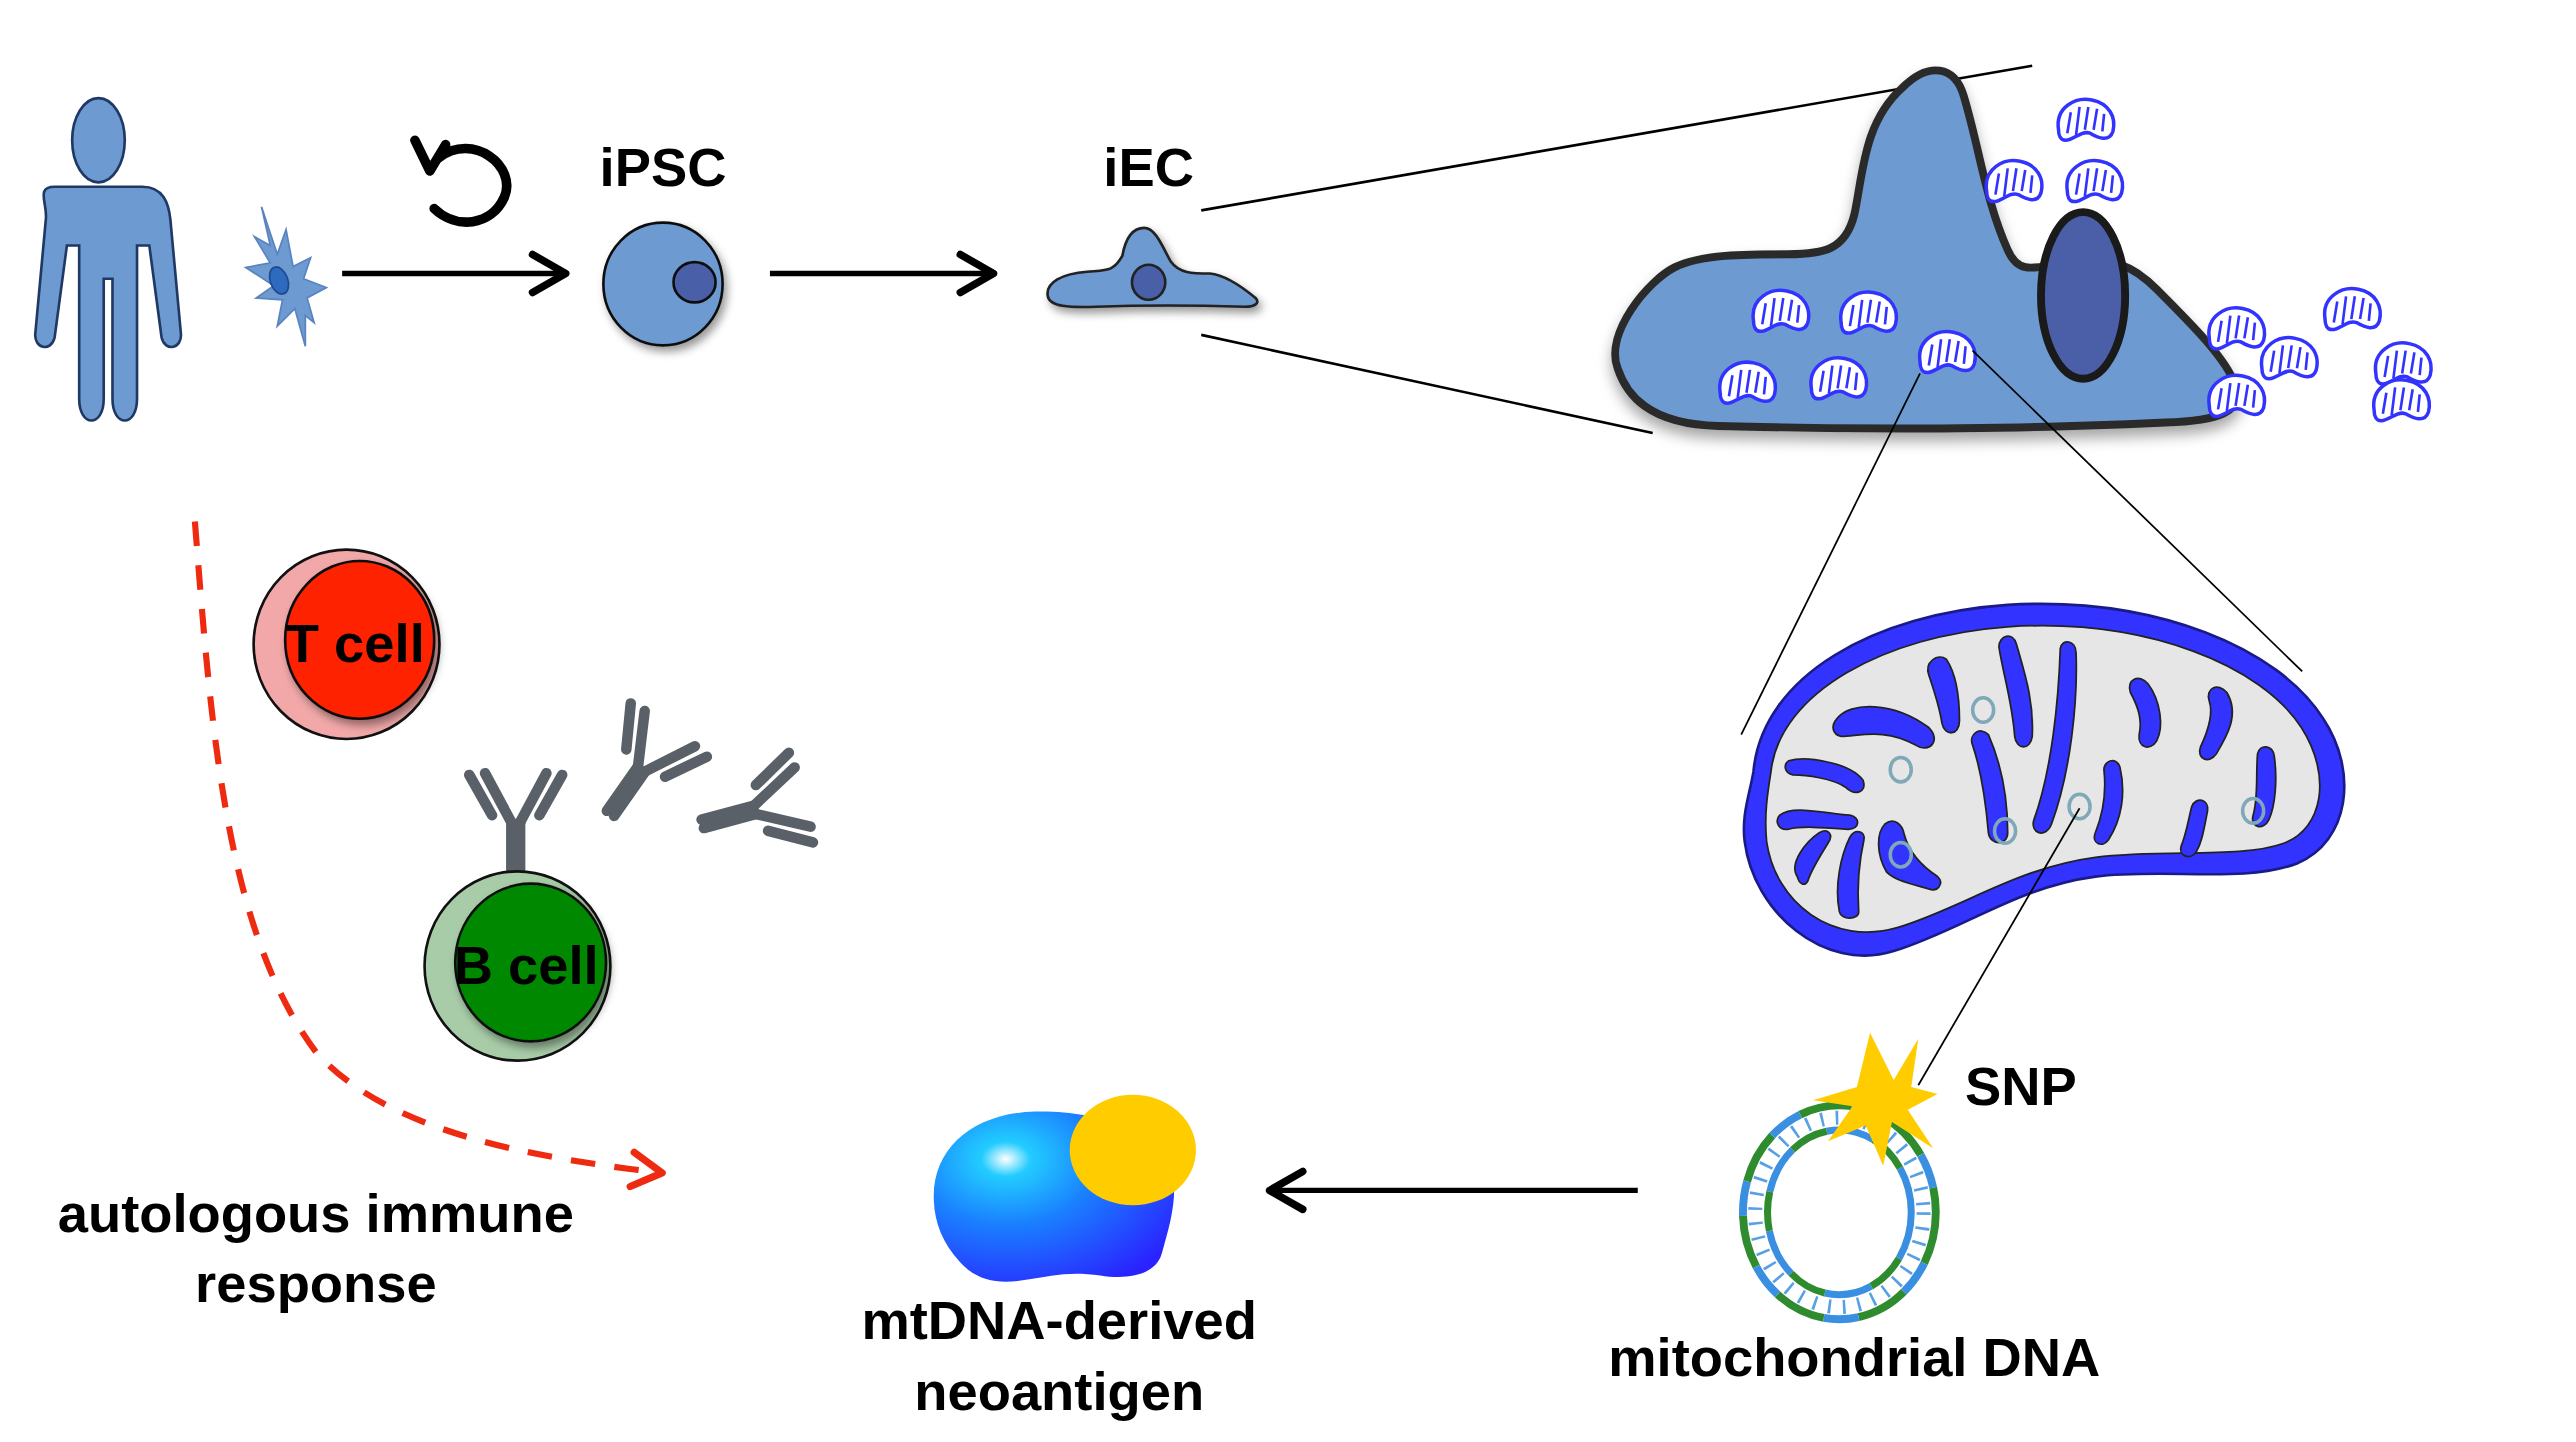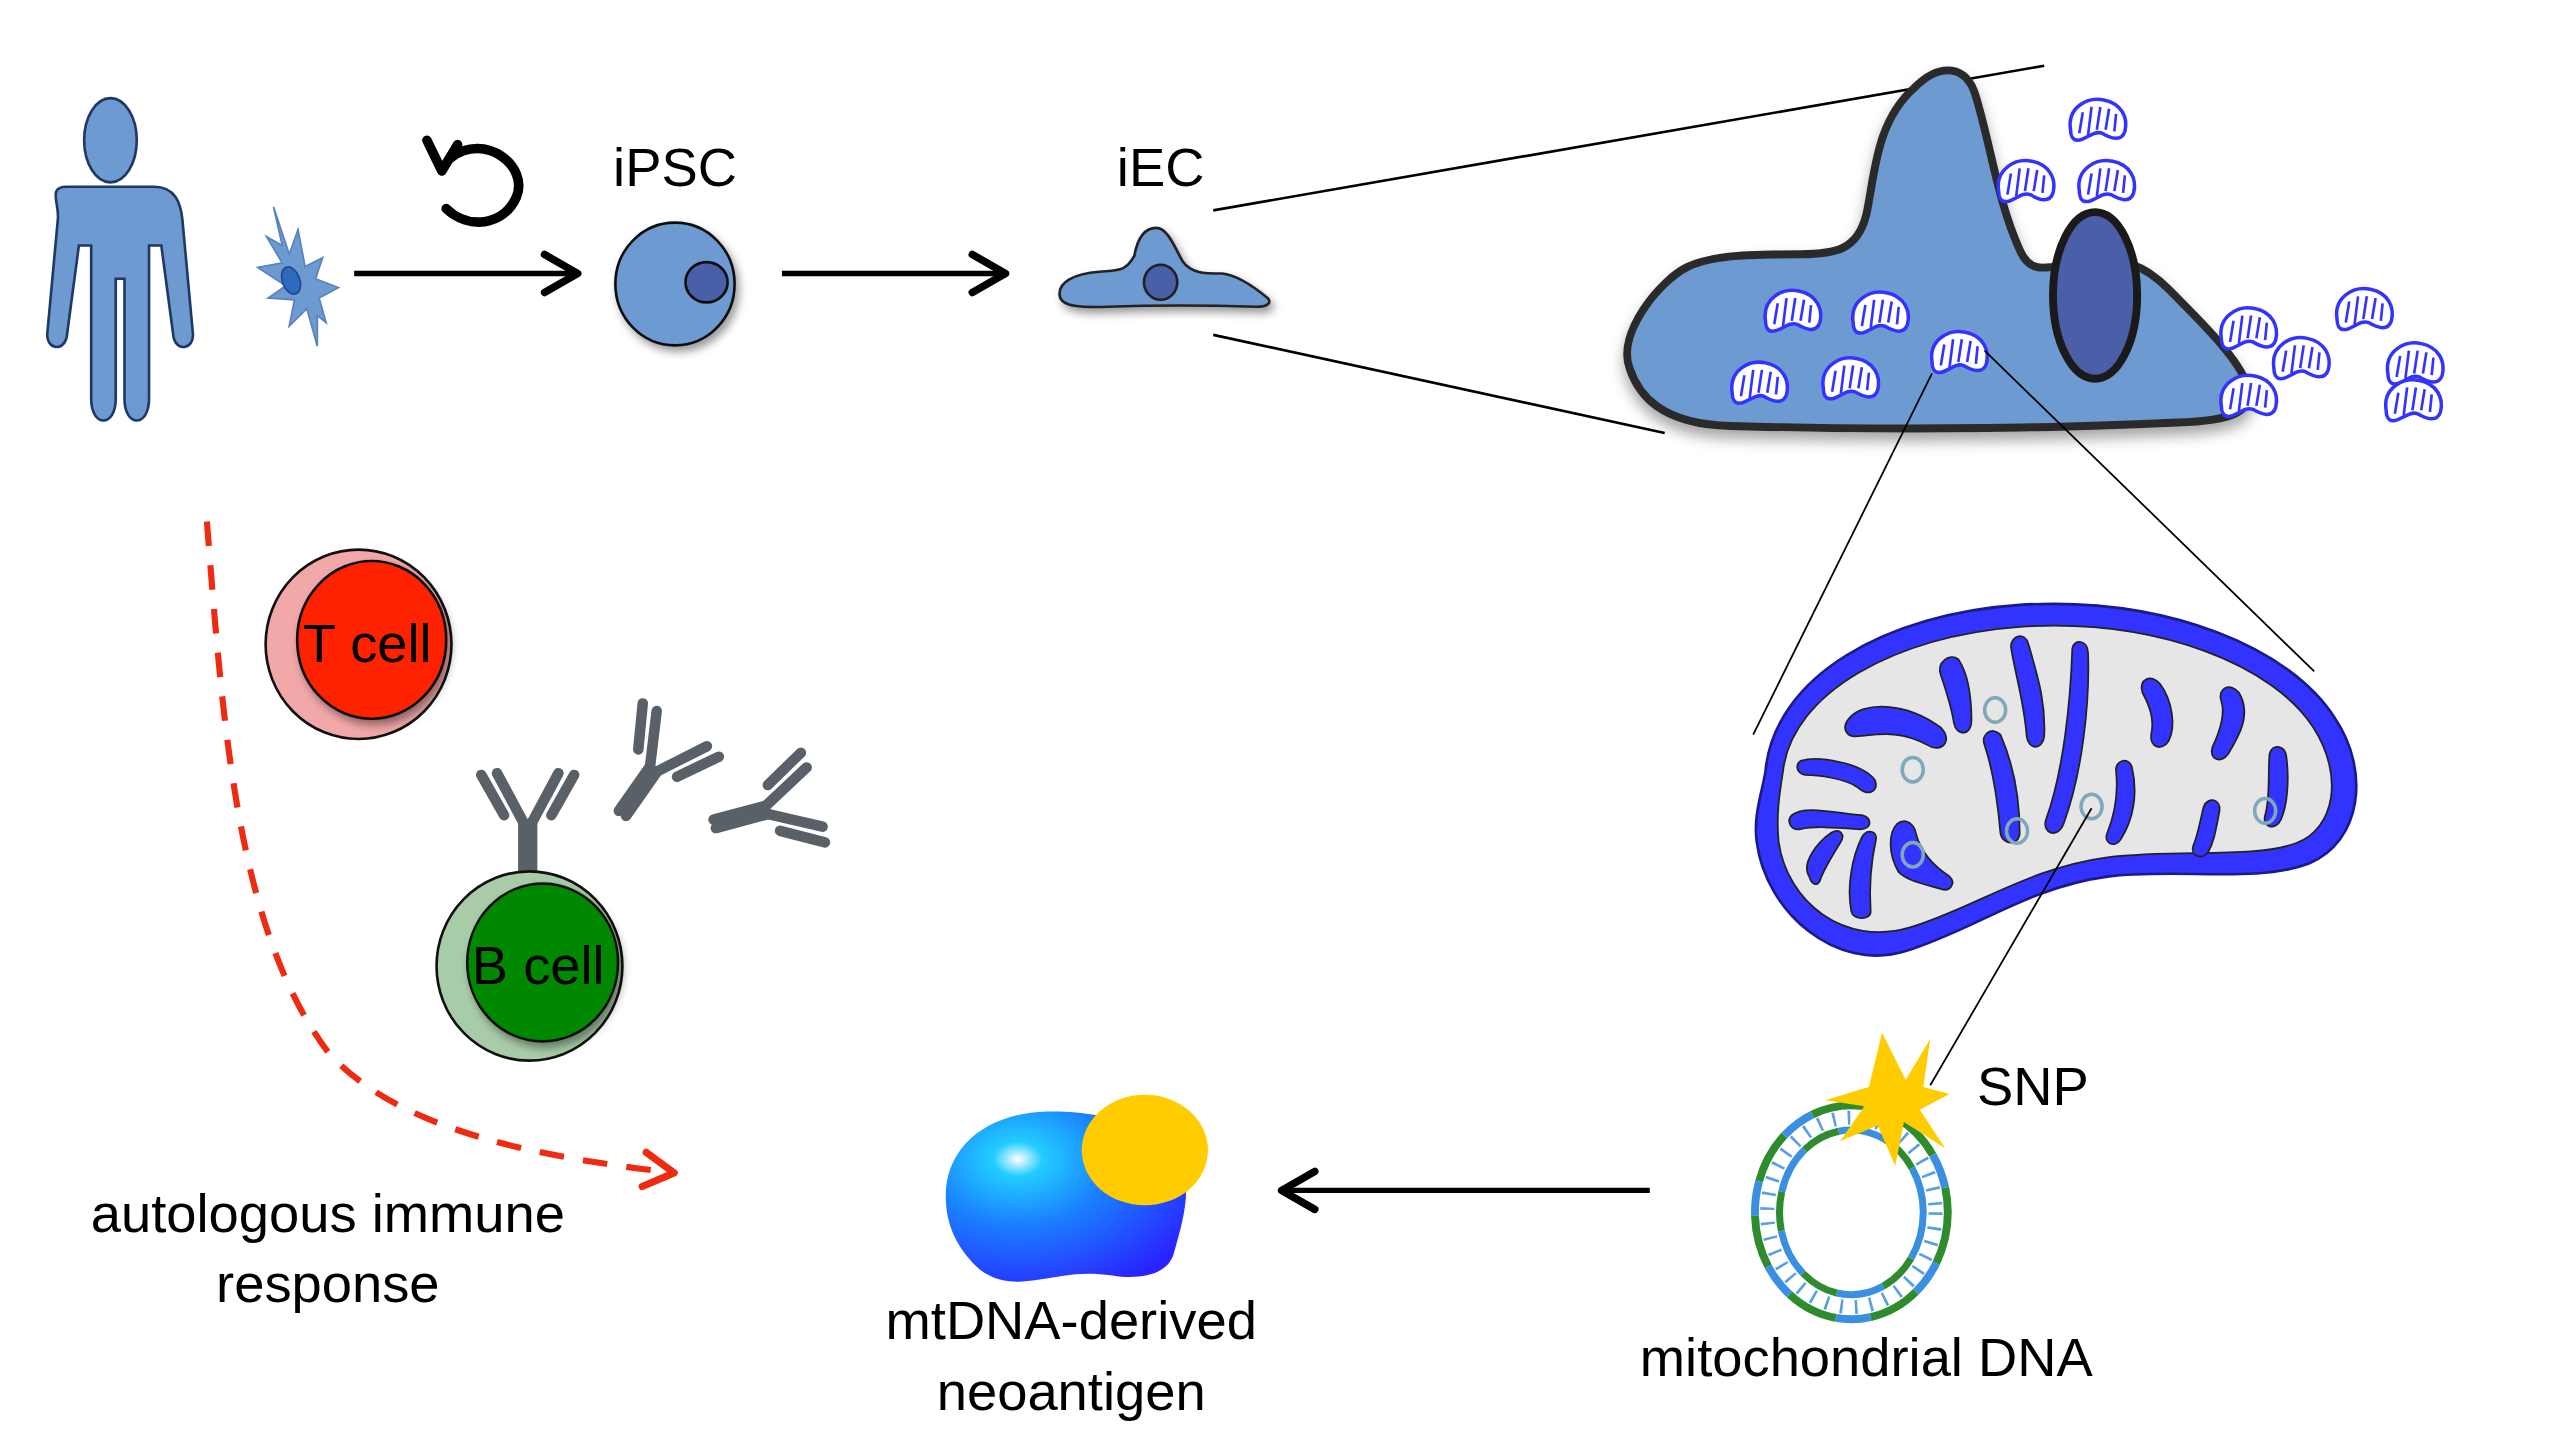"iPSC" #stage { font-weight: none -> bold; left: 12px -> 0 }
